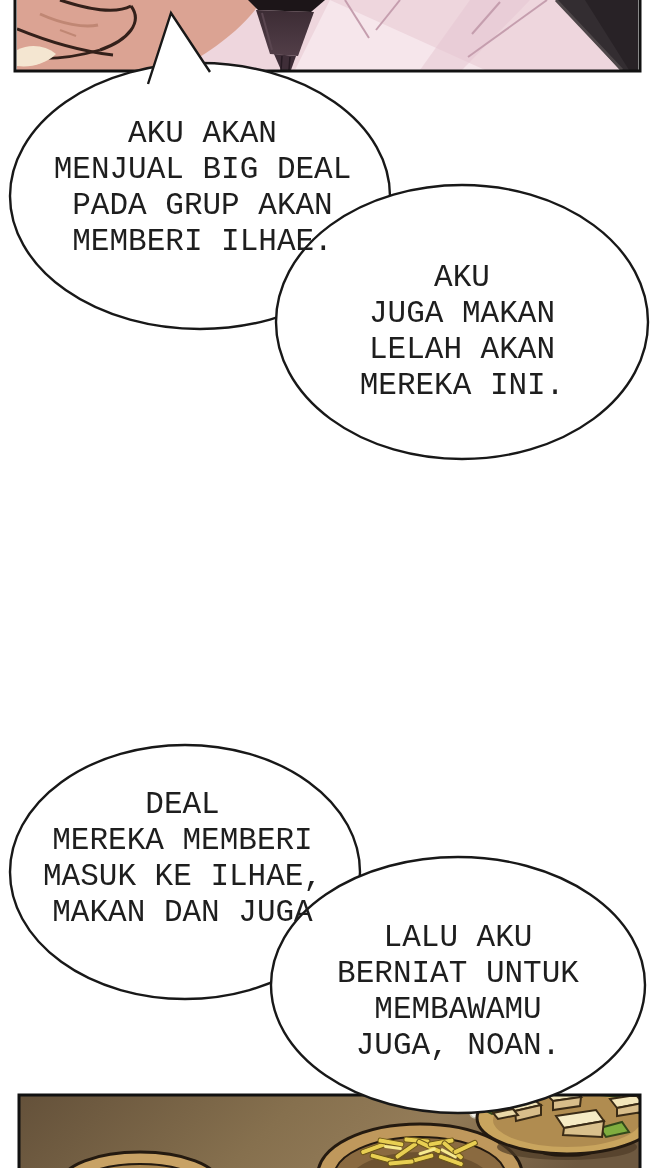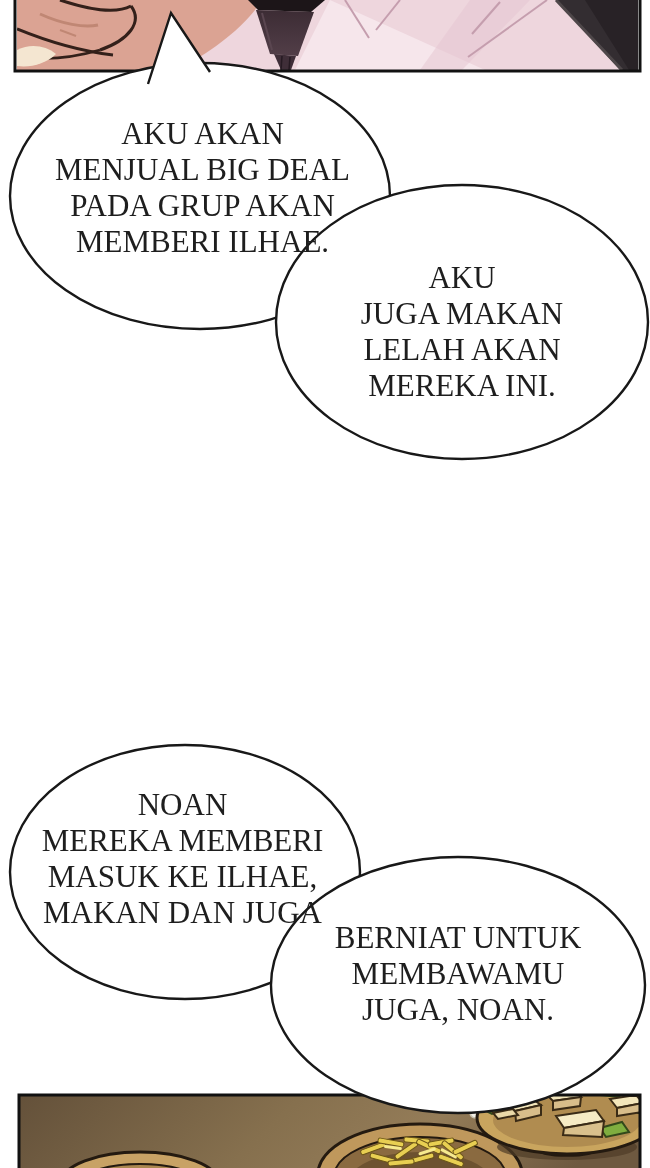"AKU AKAN" .page { font-family: Liberation Serif, serif -> Liberation Mono, monospace }
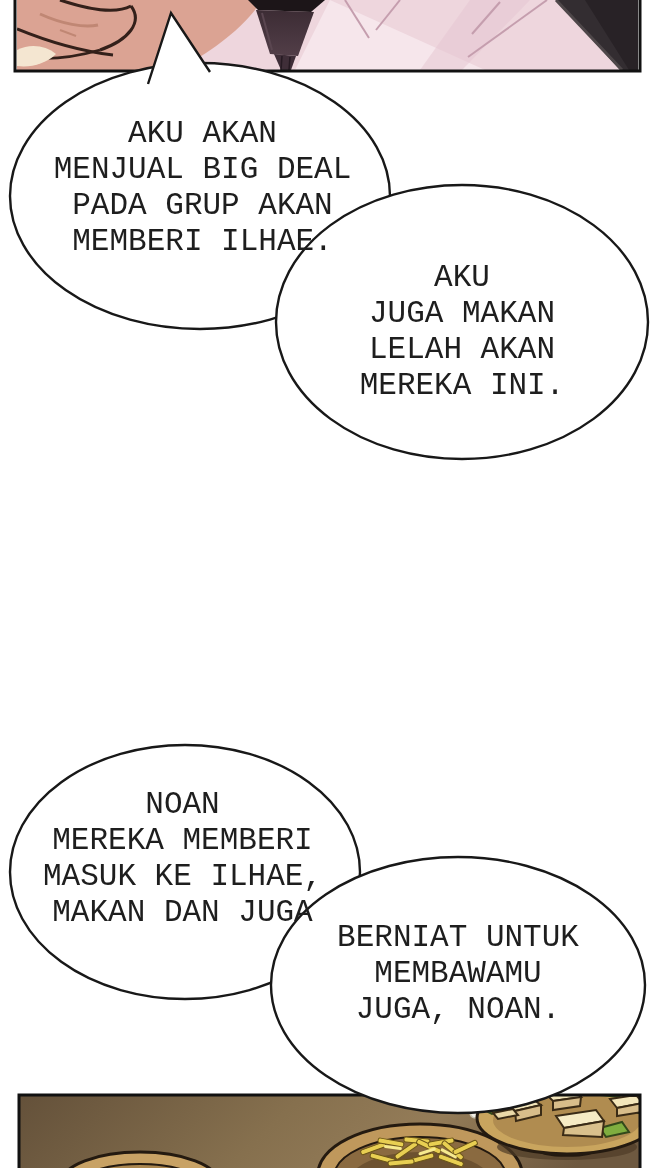"NOAN" div { text: NOAN -> DEAL }
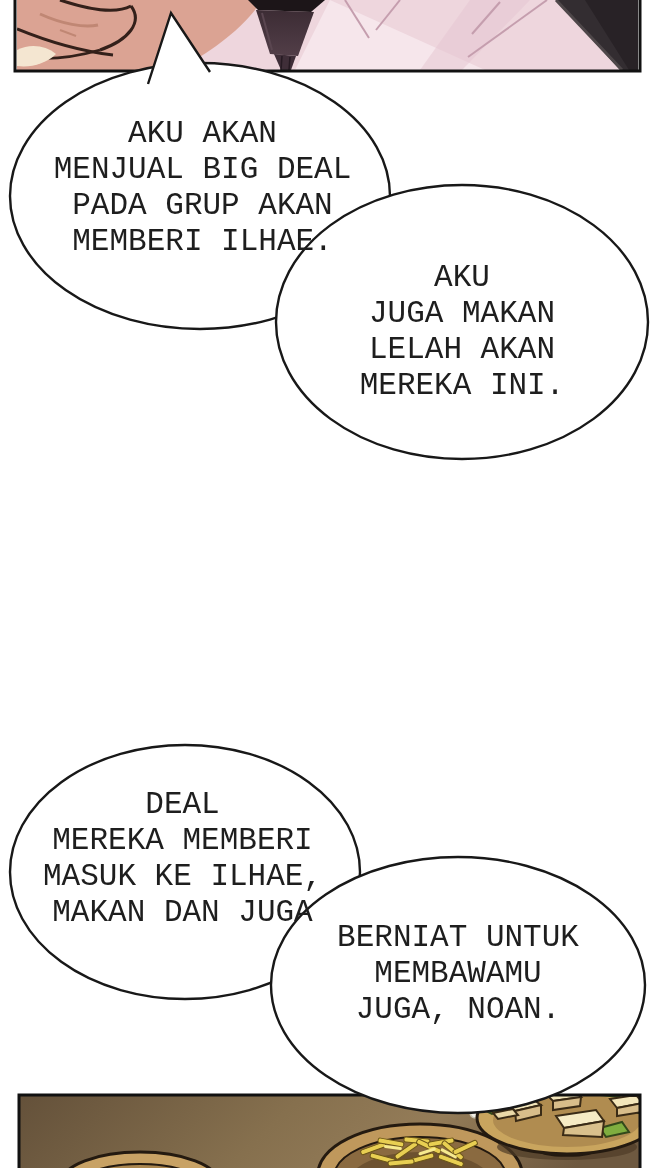"LALU AKU" div { html: none -> <div>LALU AKU</div> }
